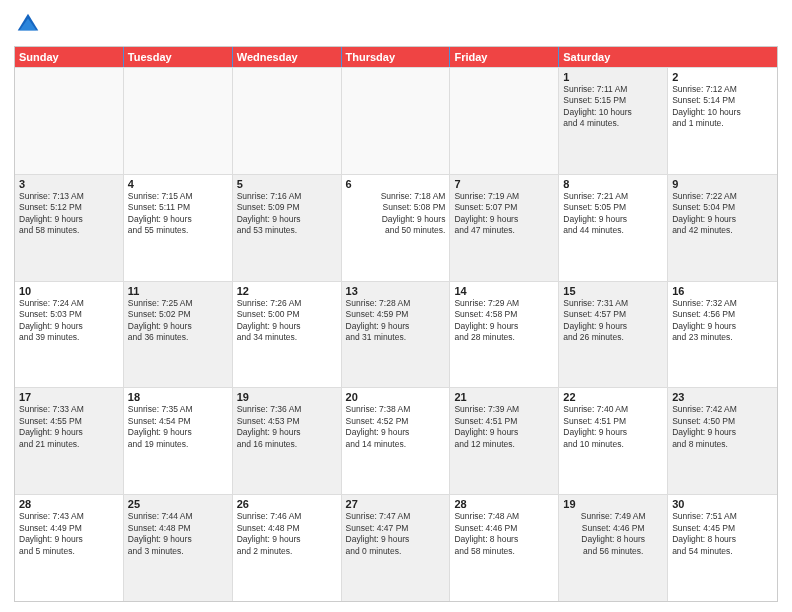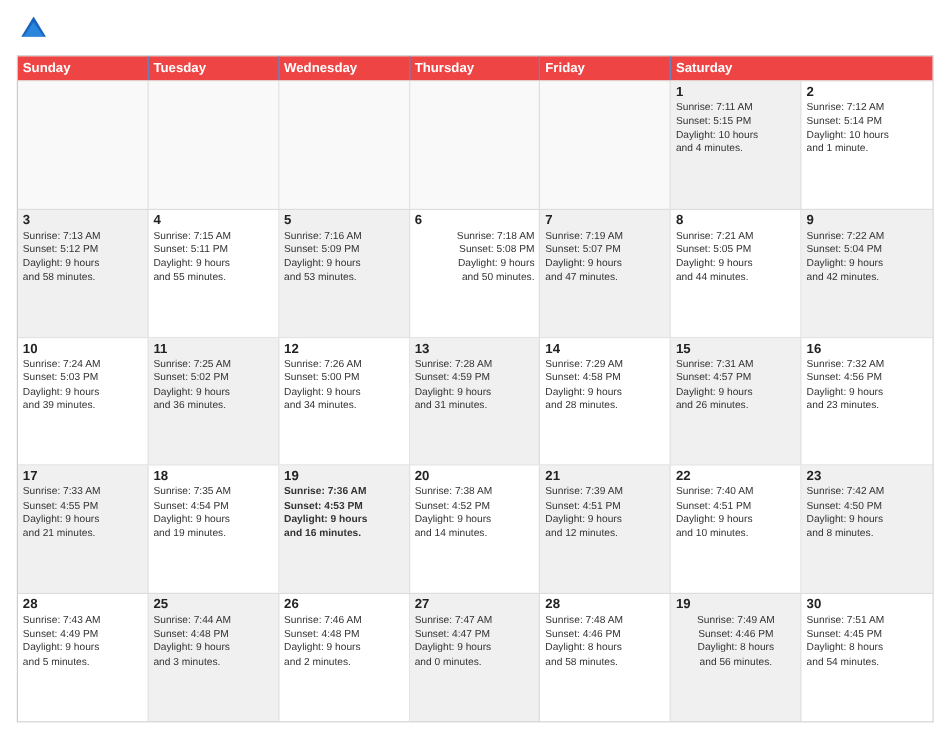"Sunrise: 7:36 AM" div.day-info { font-weight: bold -> none }
